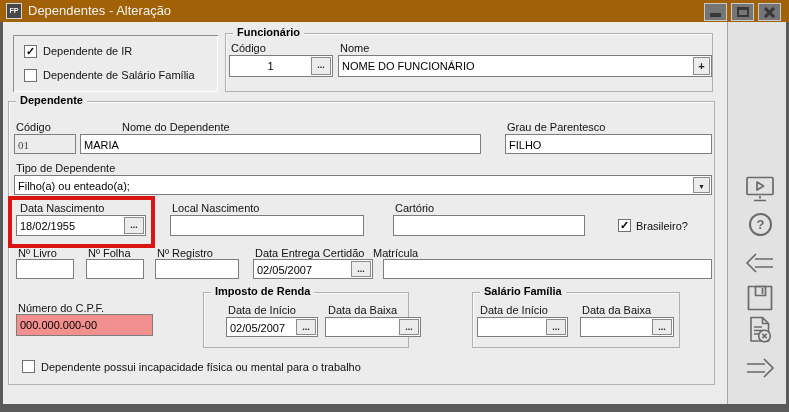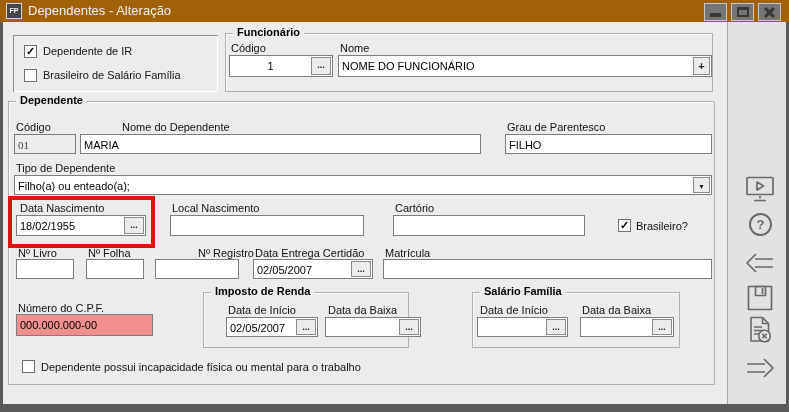"Brasileiro de Salário Família" span.lbl { text: Brasileiro -> Dependente }
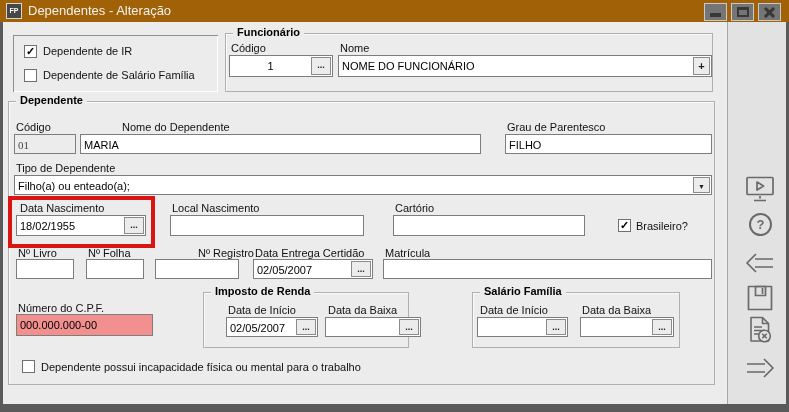"Nº Registro" span.lbl { margin-left: 41px -> none }
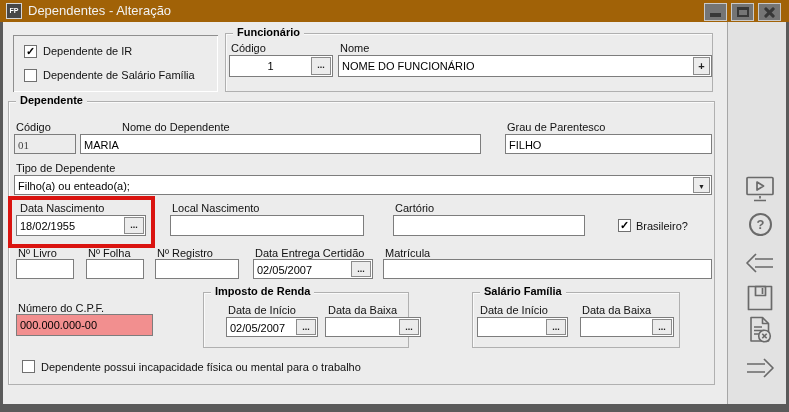"Matrícula" span.lbl { left: 385px -> 362px; padding-left: none -> 11px }
